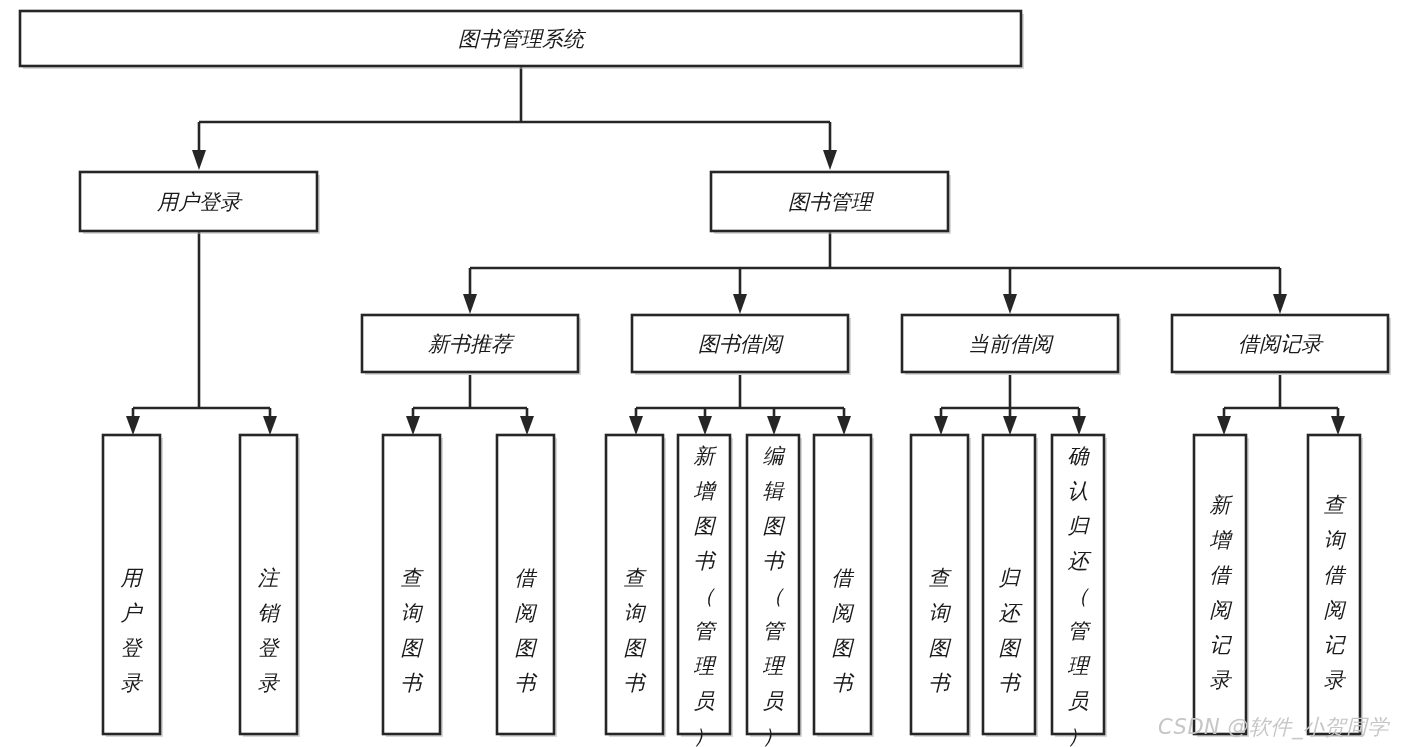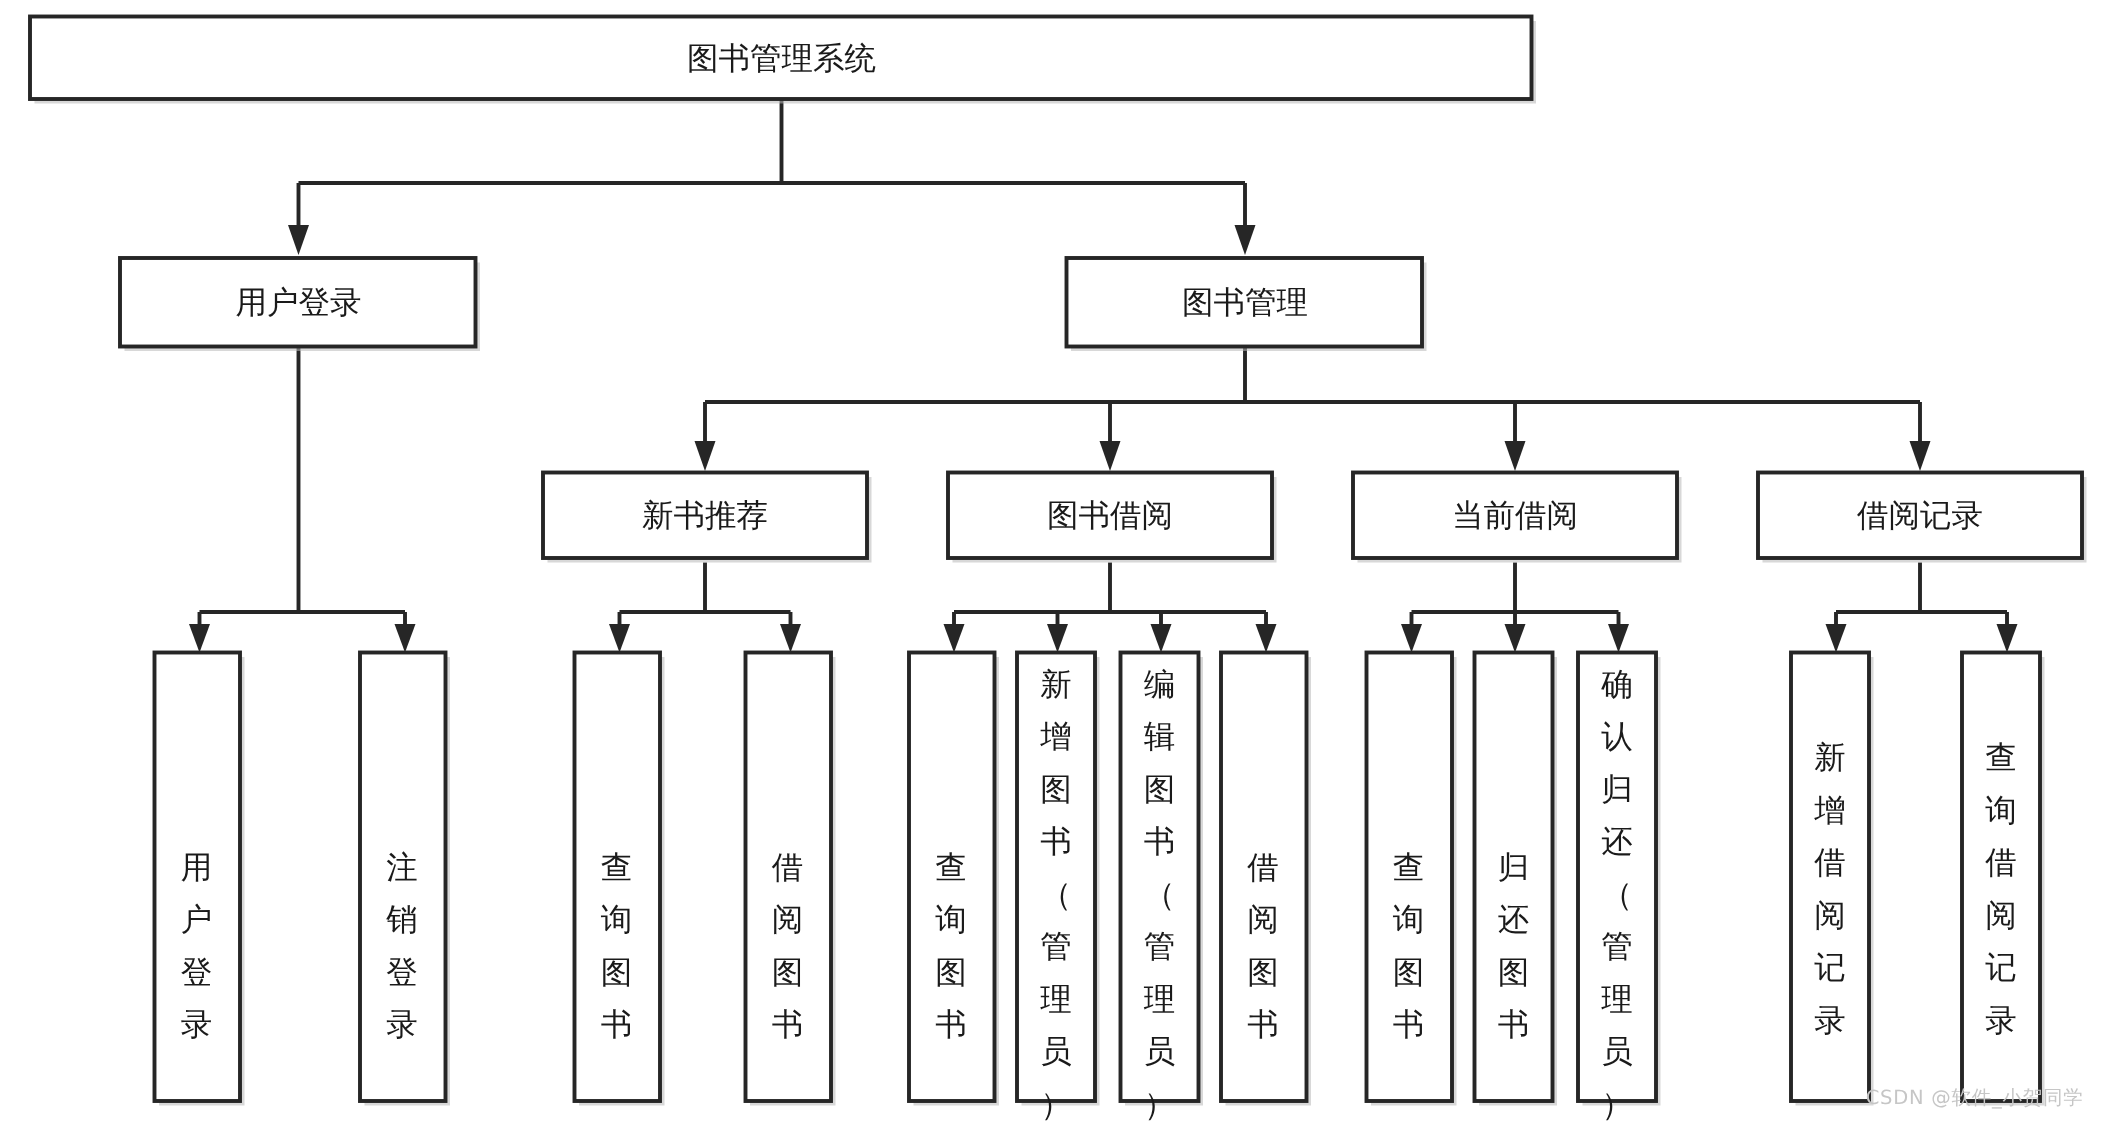"图书管理系统" #diagram-root { font-style: none -> italic }
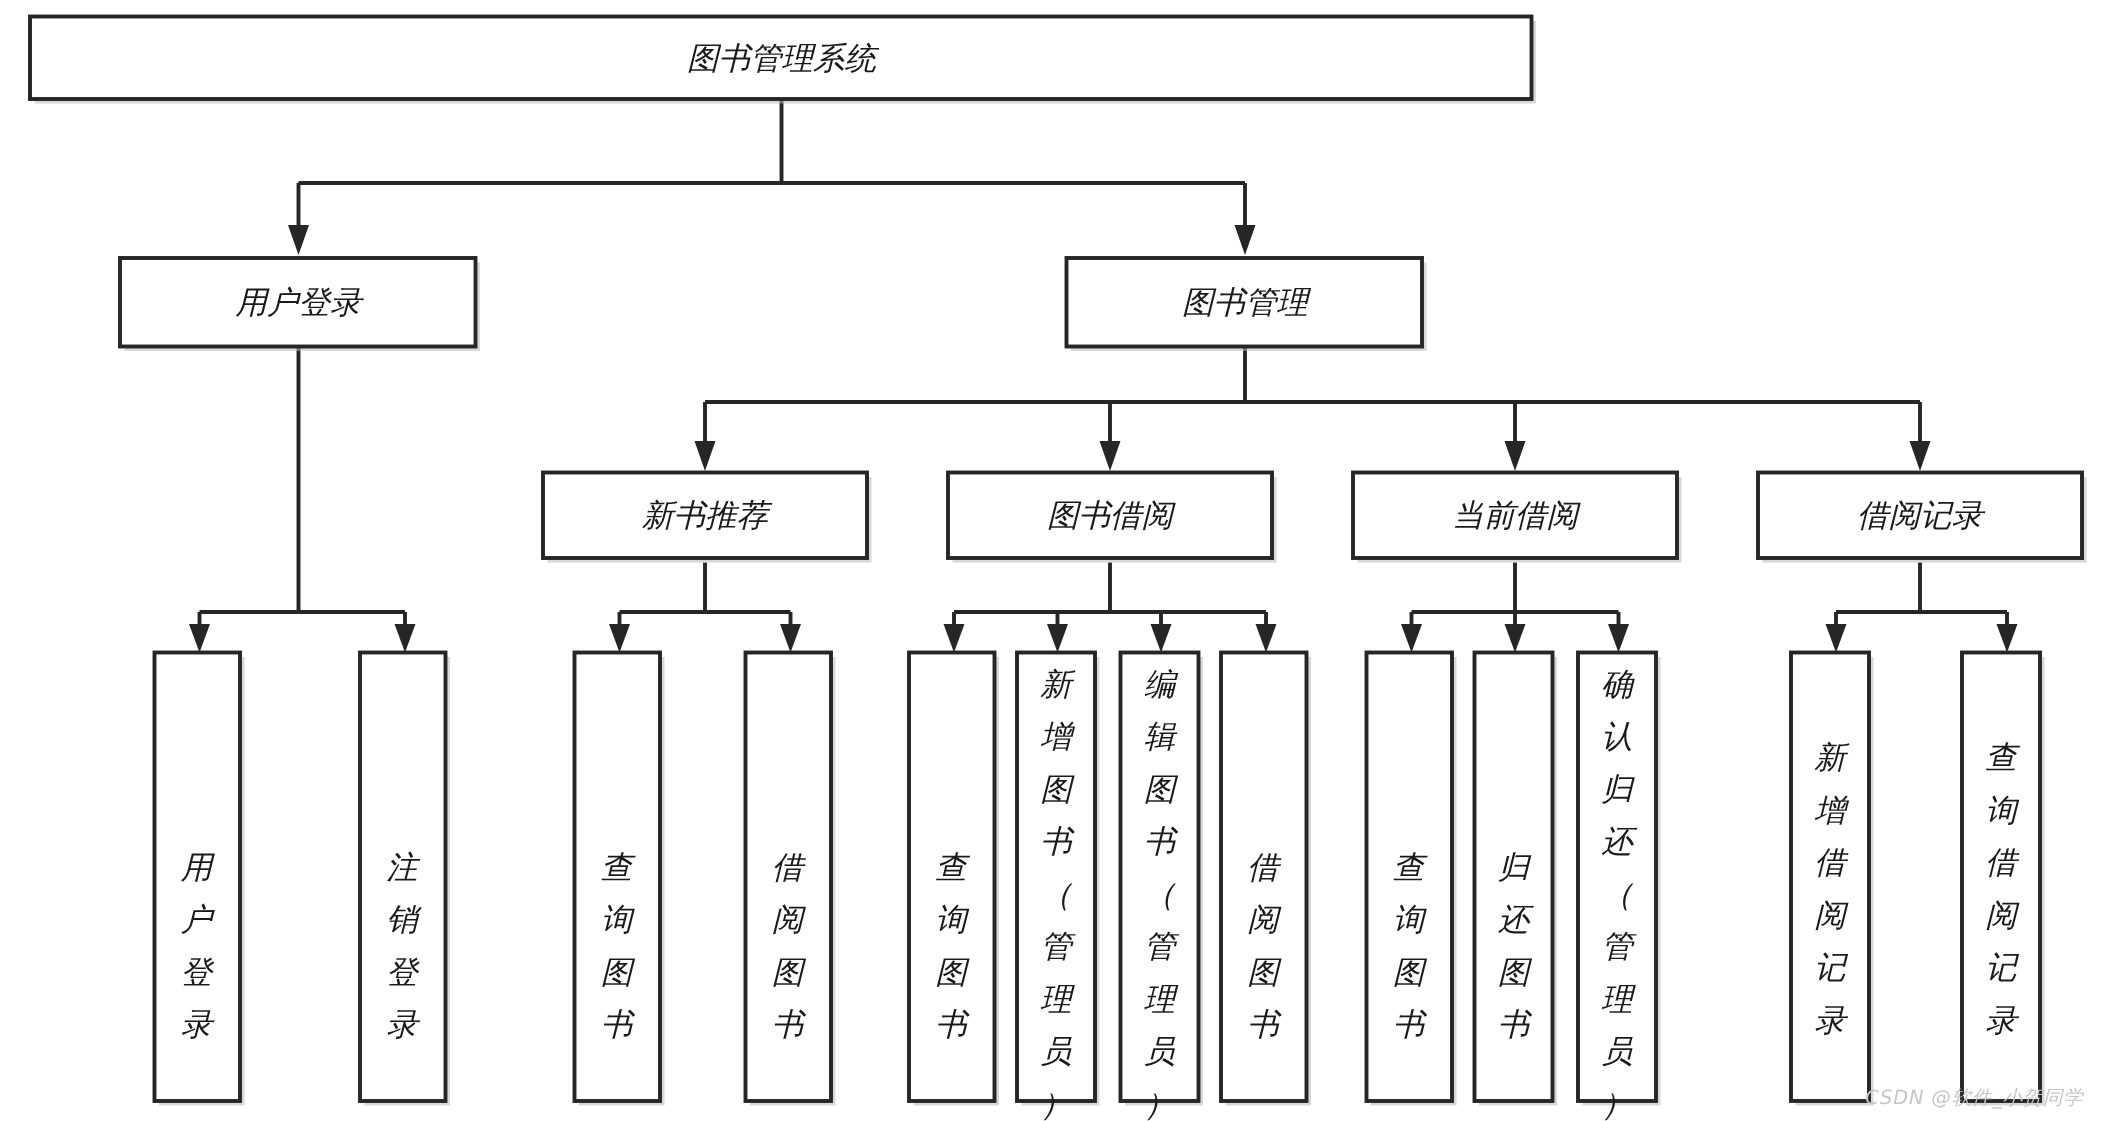"CSDN @软件_小贺同学" .watermark { font-size: 13px -> 21px }
